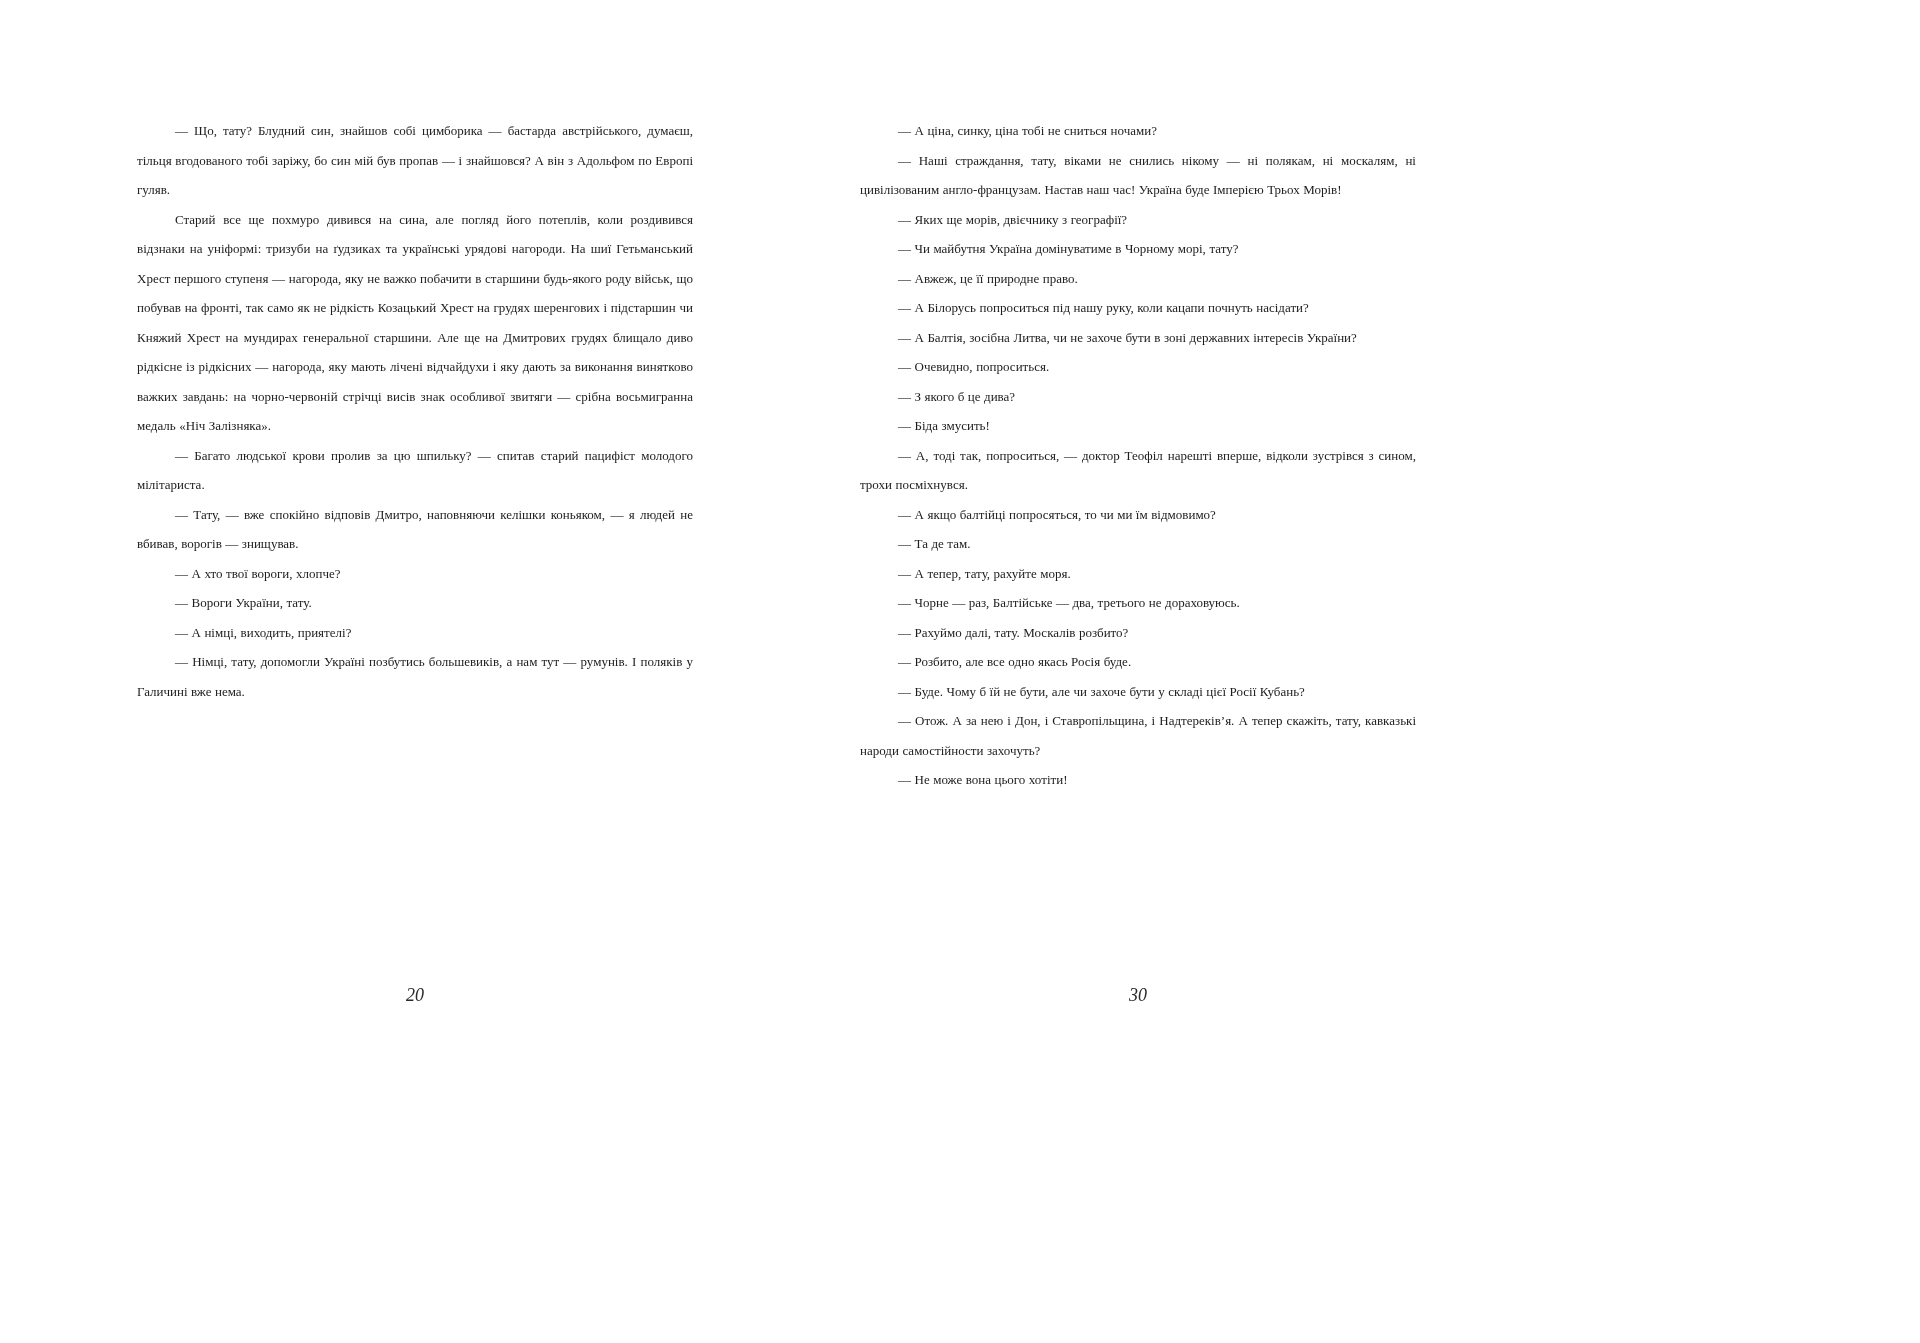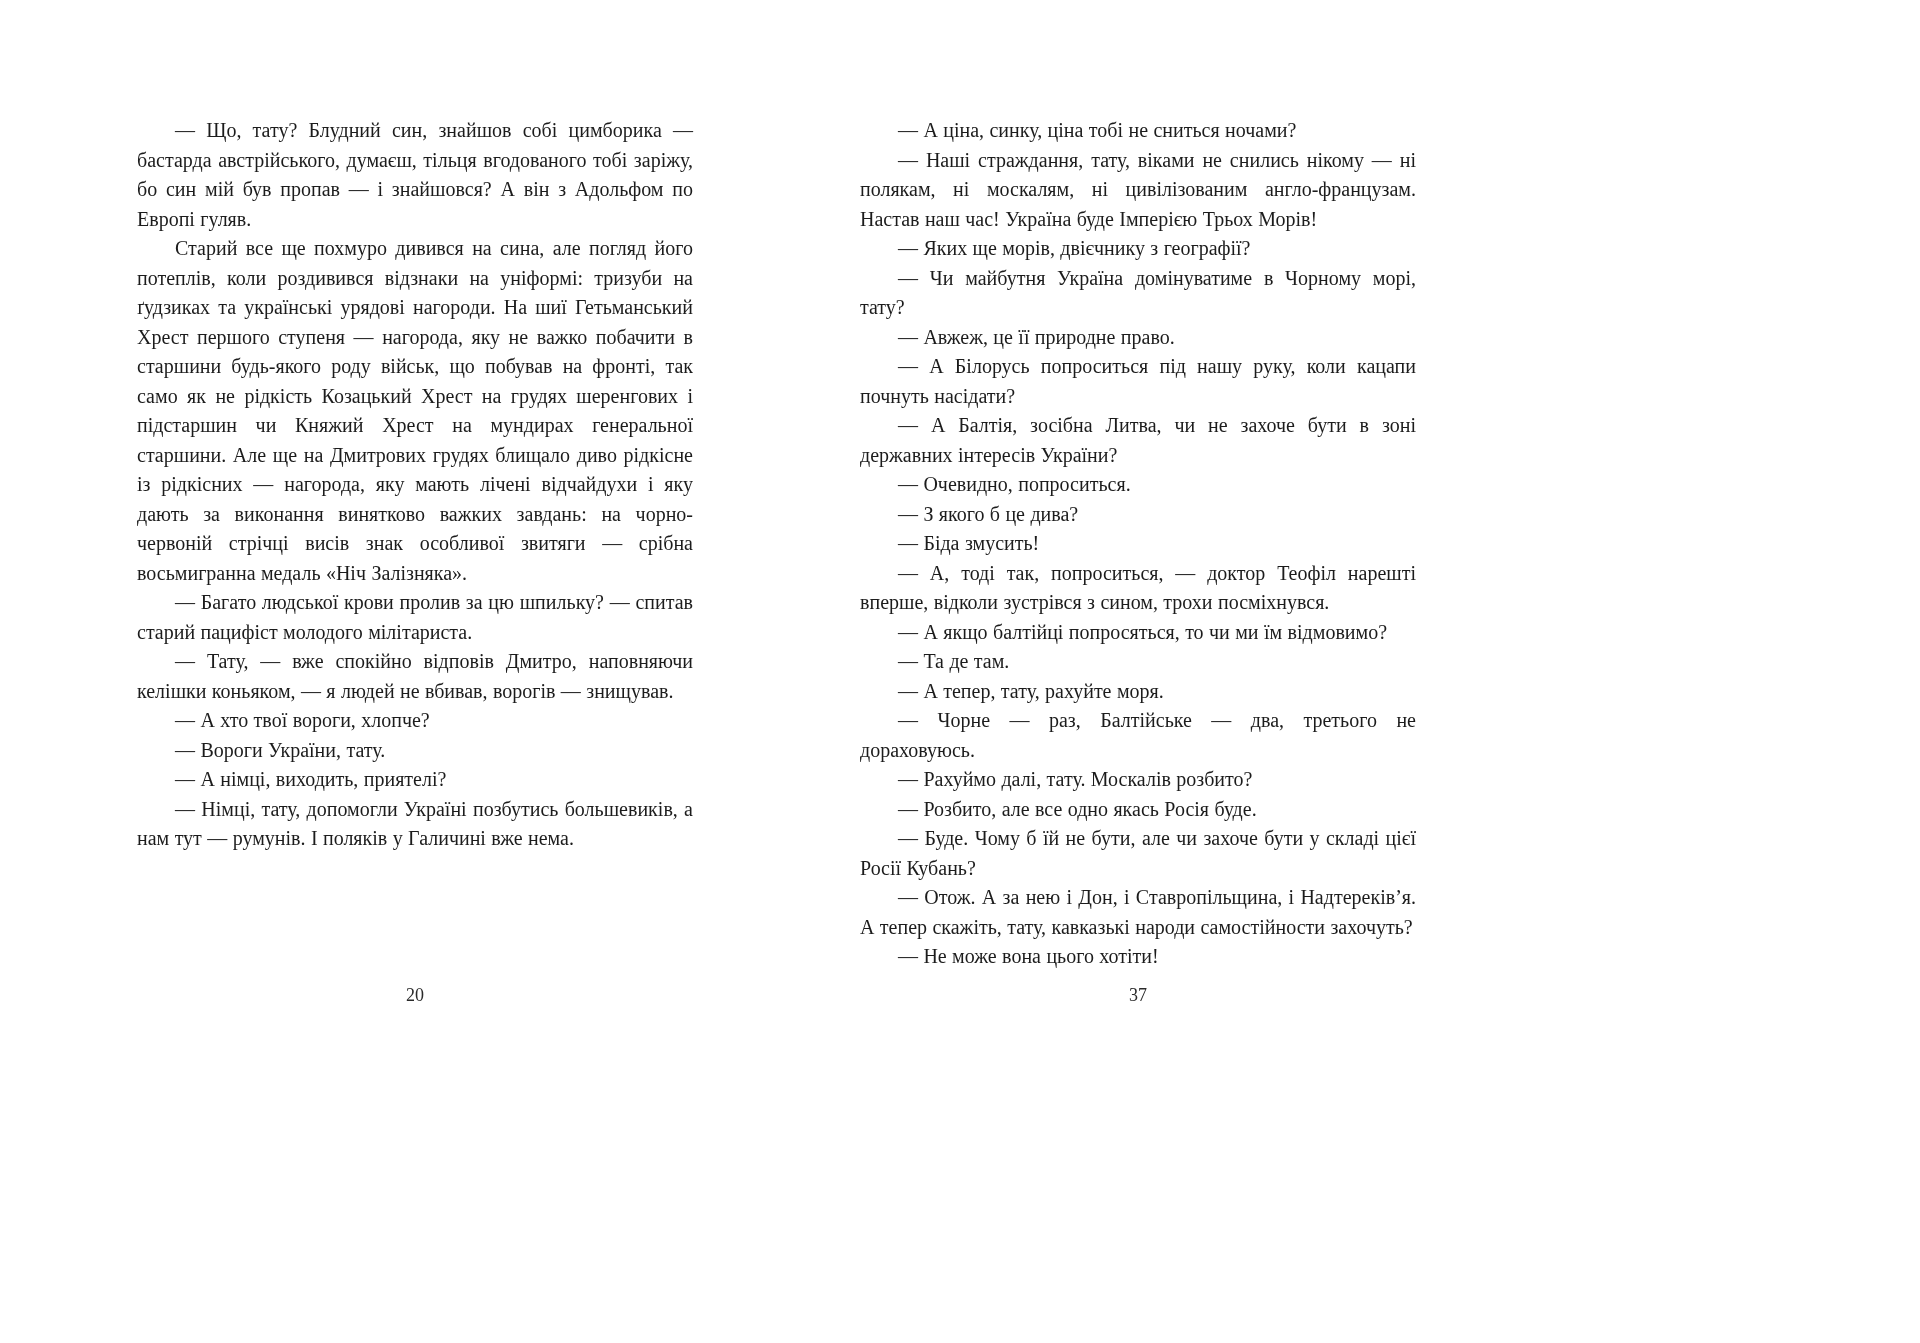"— Що, тату? Блудний син," .page-text p { font-size: 20px -> 13px }
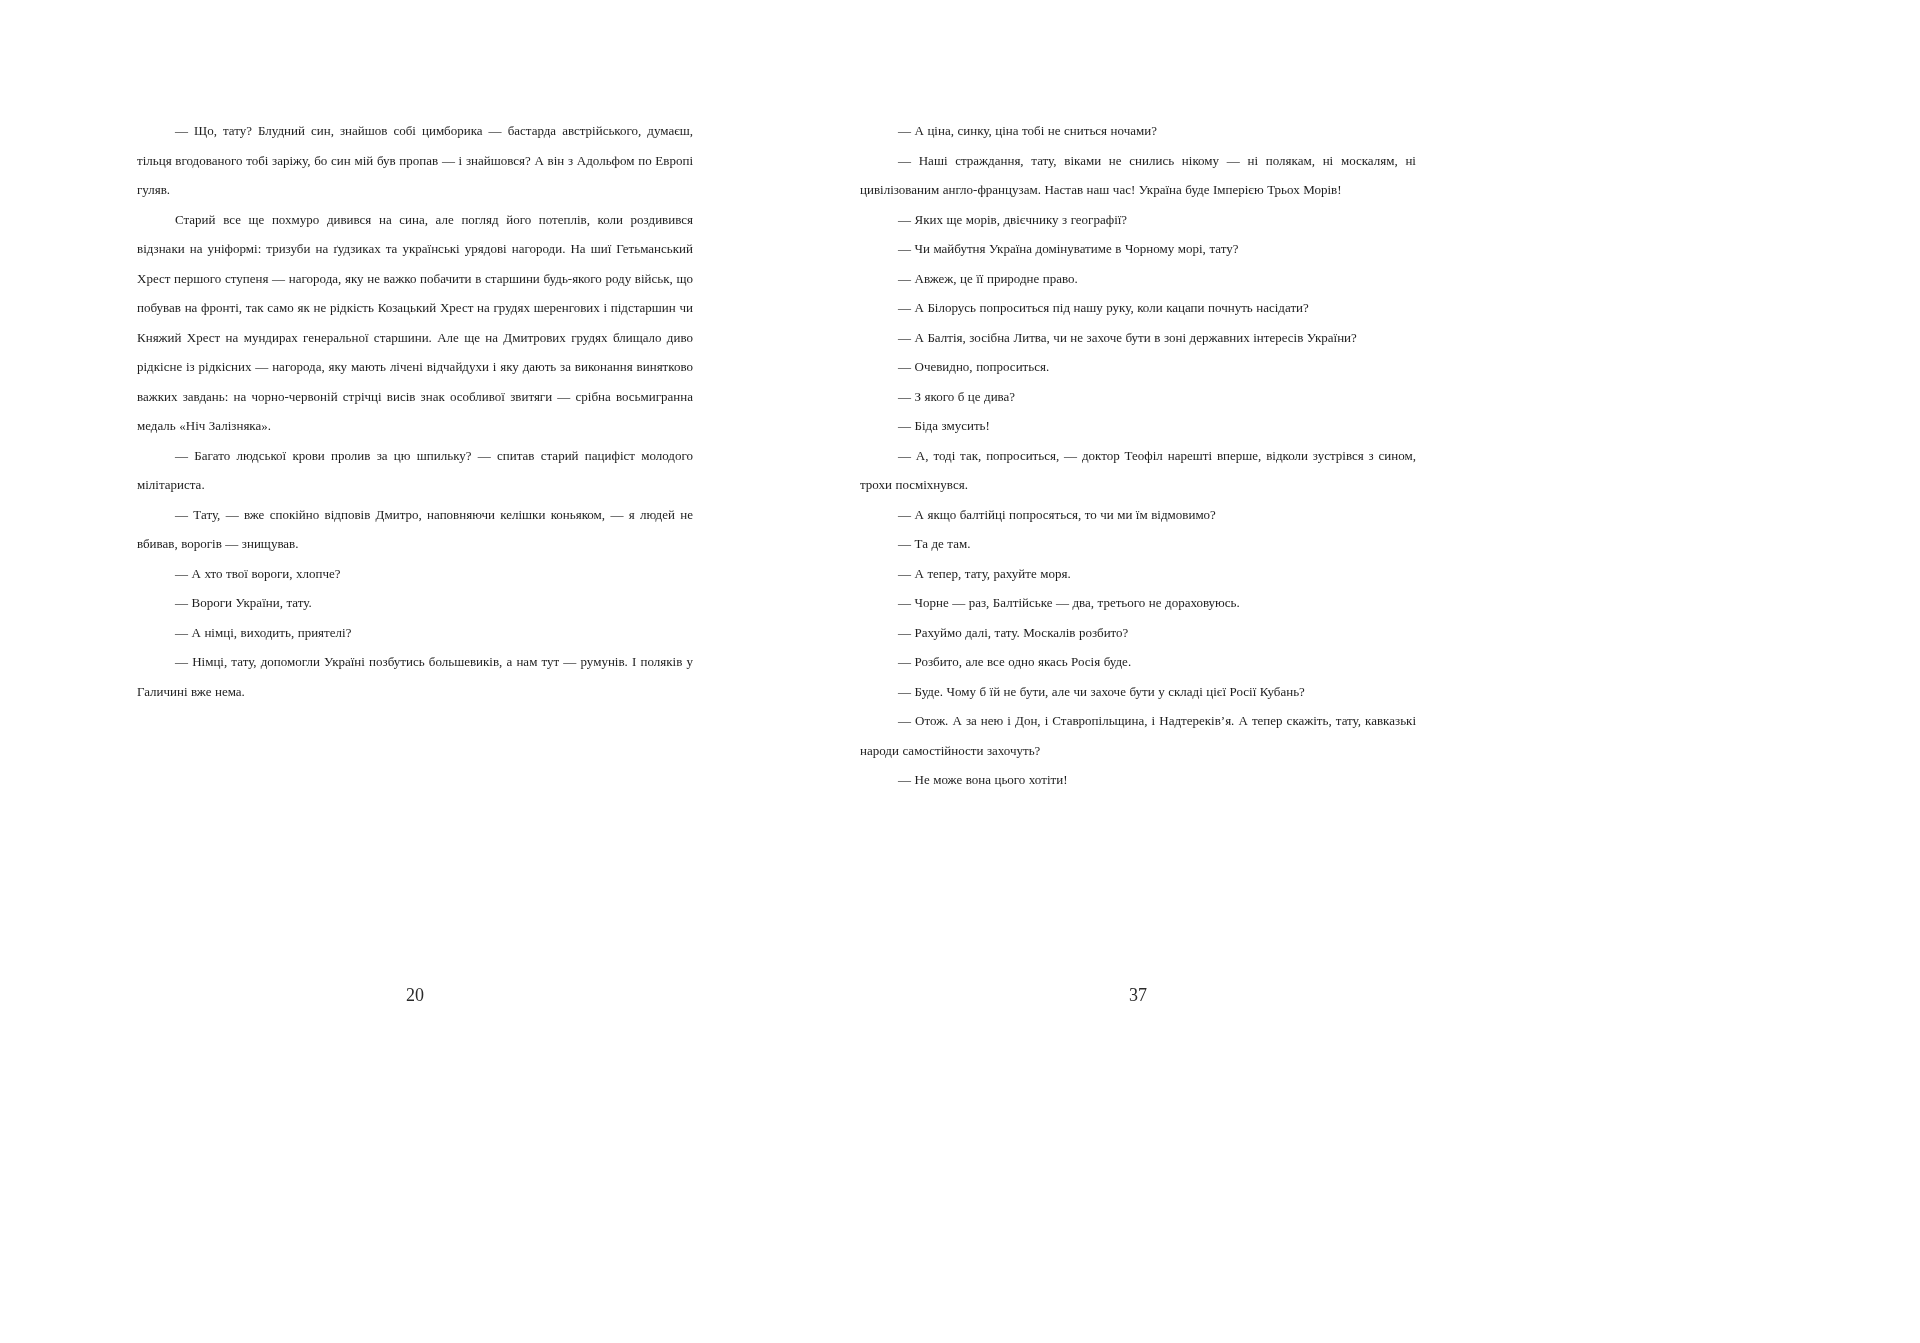"20" .page-number { font-style: none -> italic }
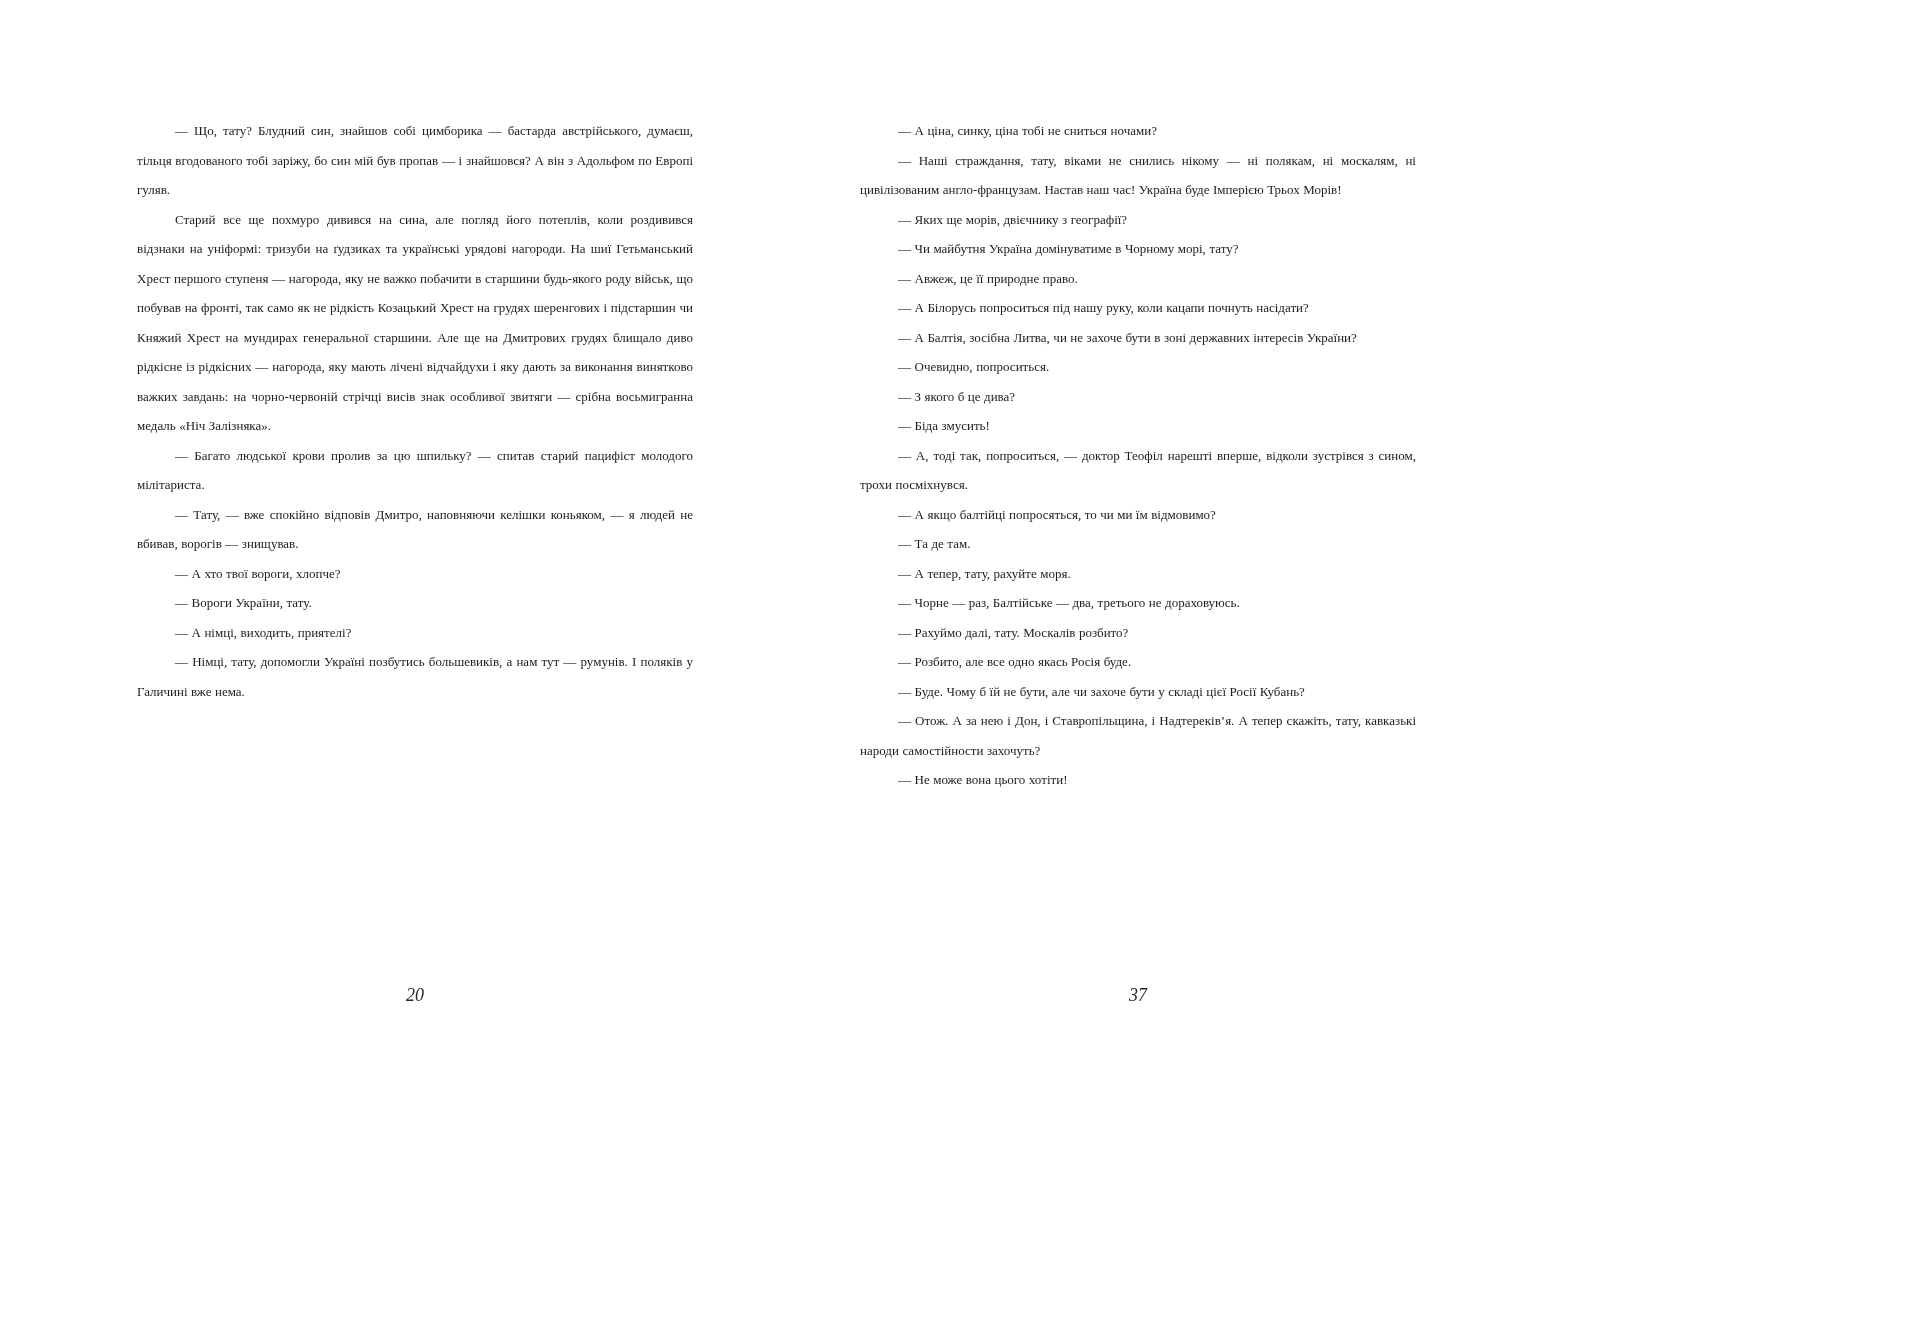"37" div.page-number { text: 37 -> 30 }
